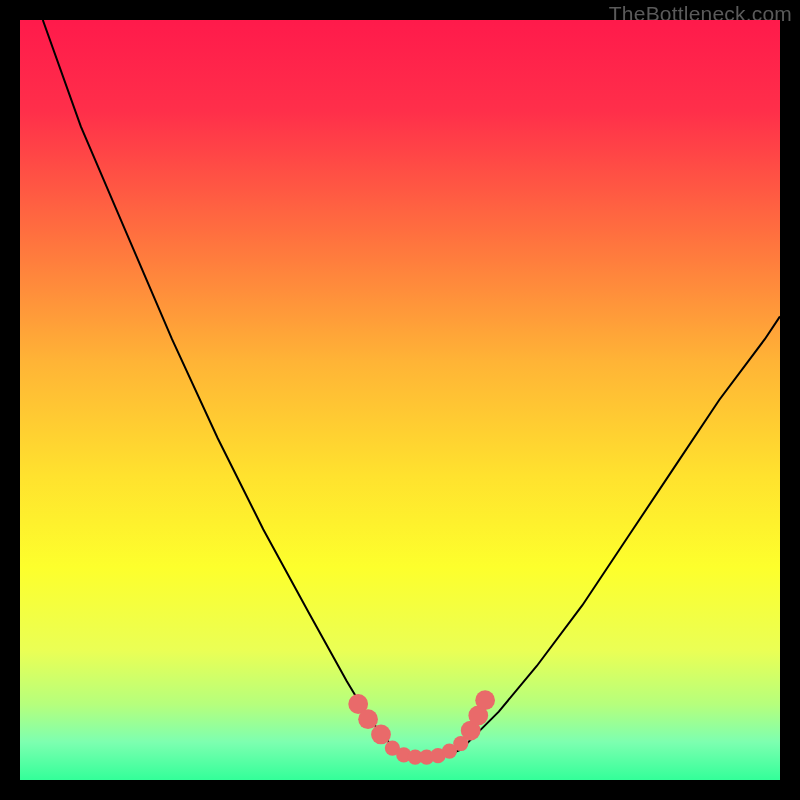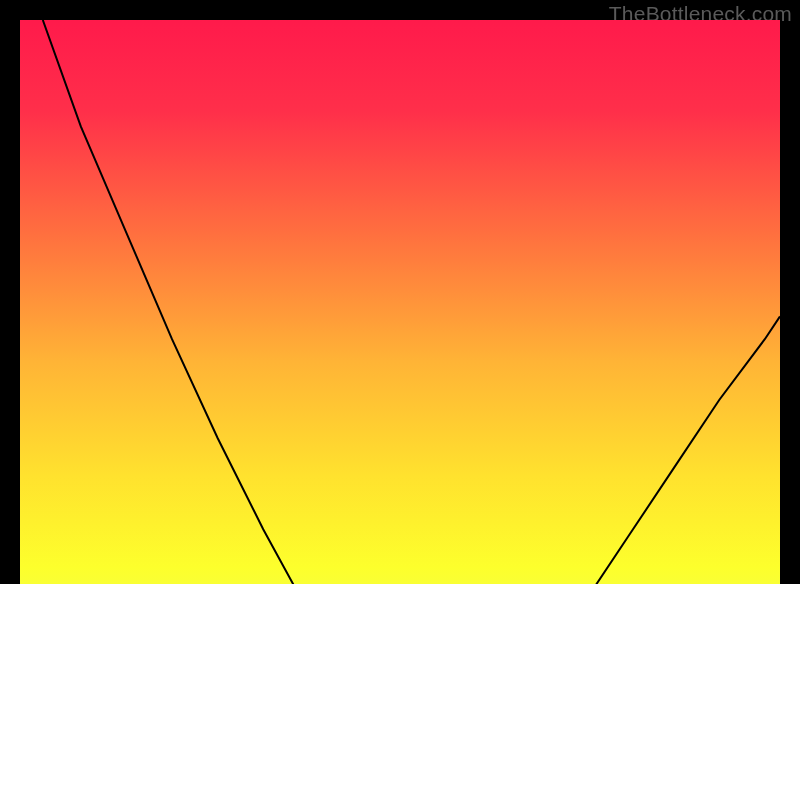"TheBottleneck.com" .chart-container { height: 584px -> 800px }
